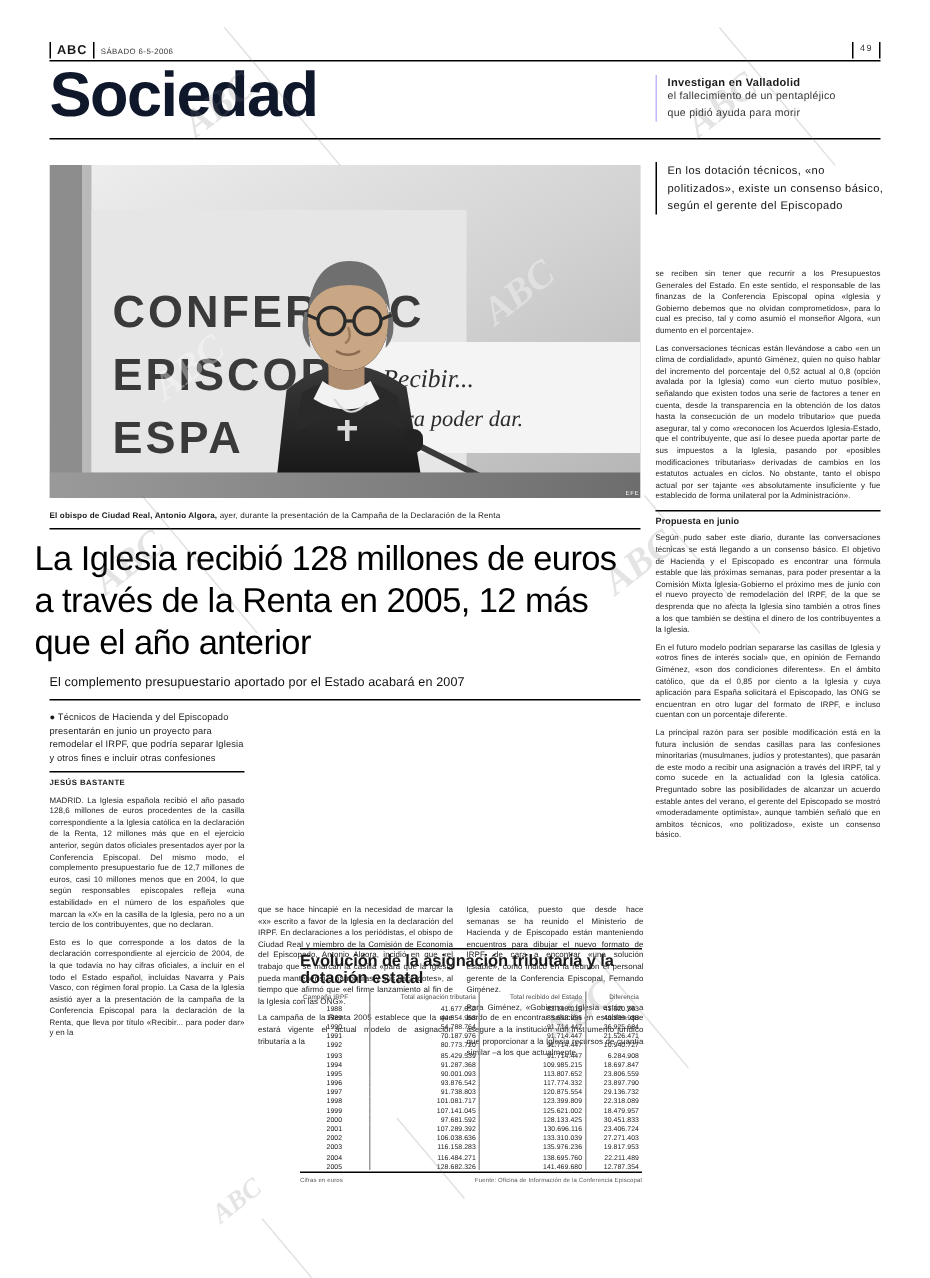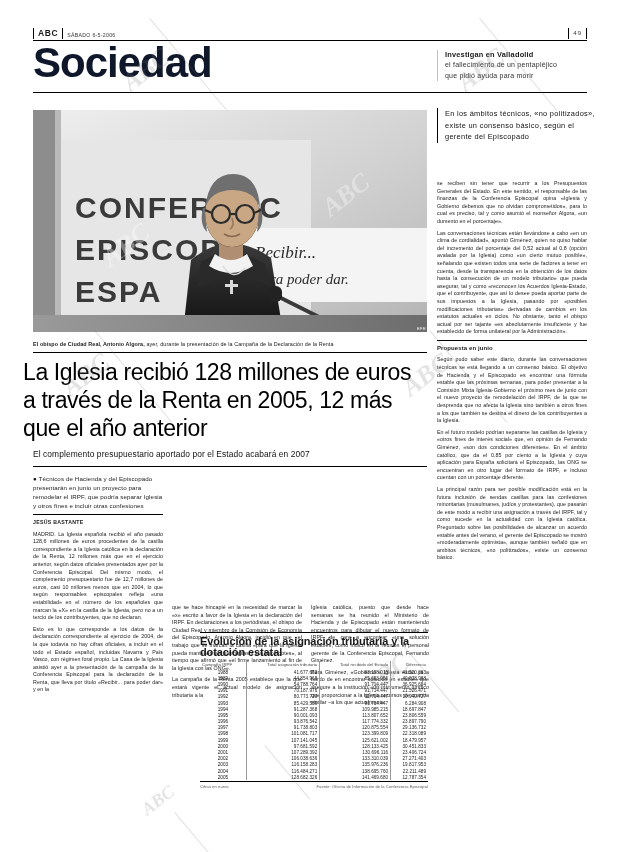"En los ámbitos técnicos, «no" div.kicker { text: ámbitos -> dotación }
